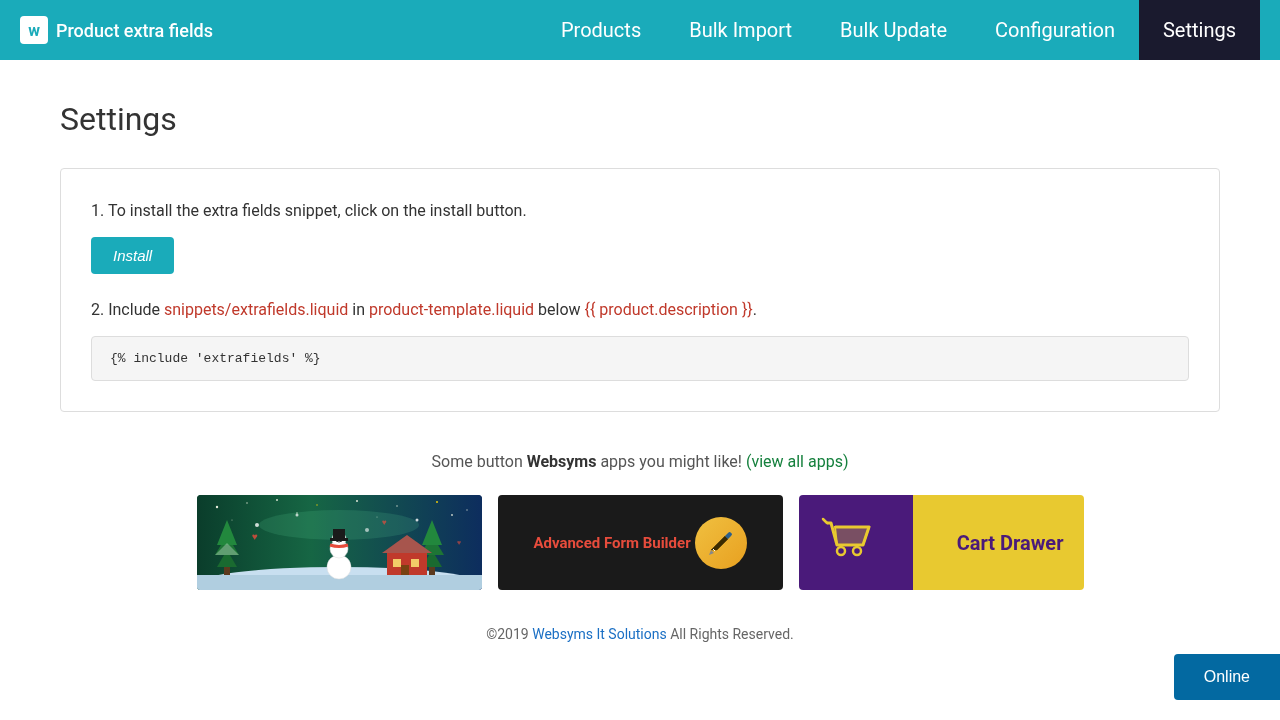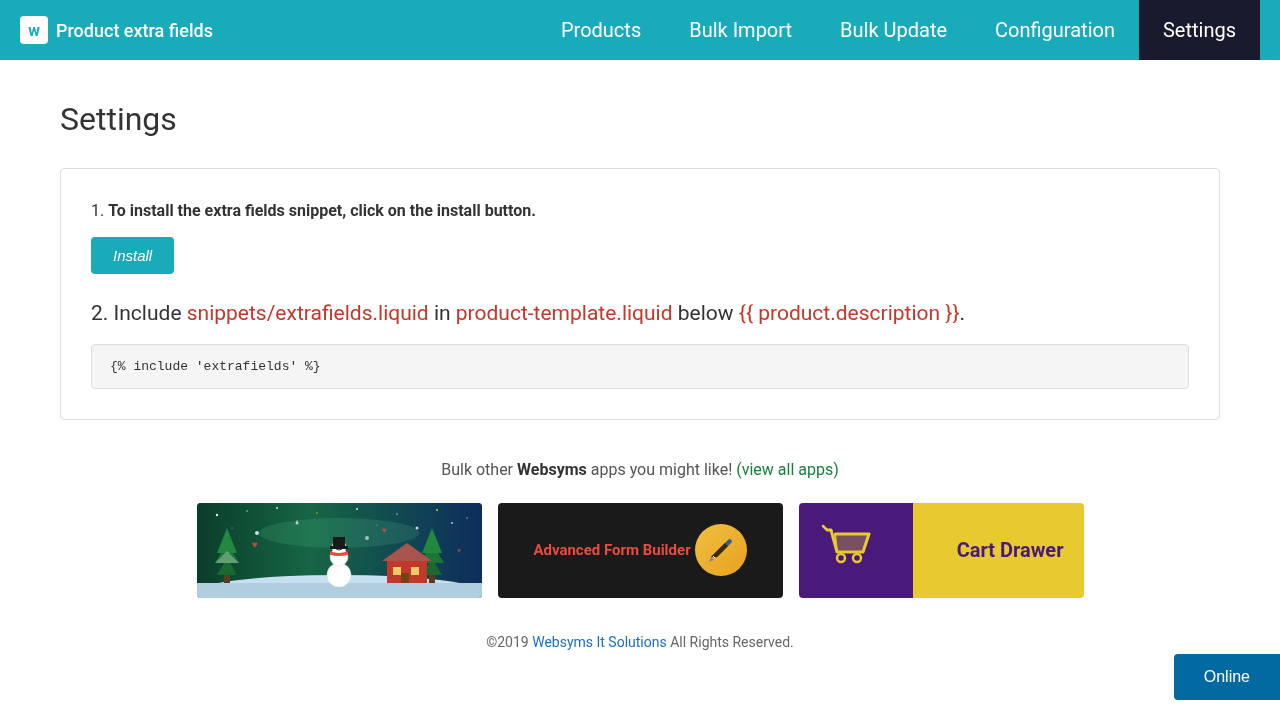"To install the extra fields" .step-text strong { font-weight: 700 -> 400 }
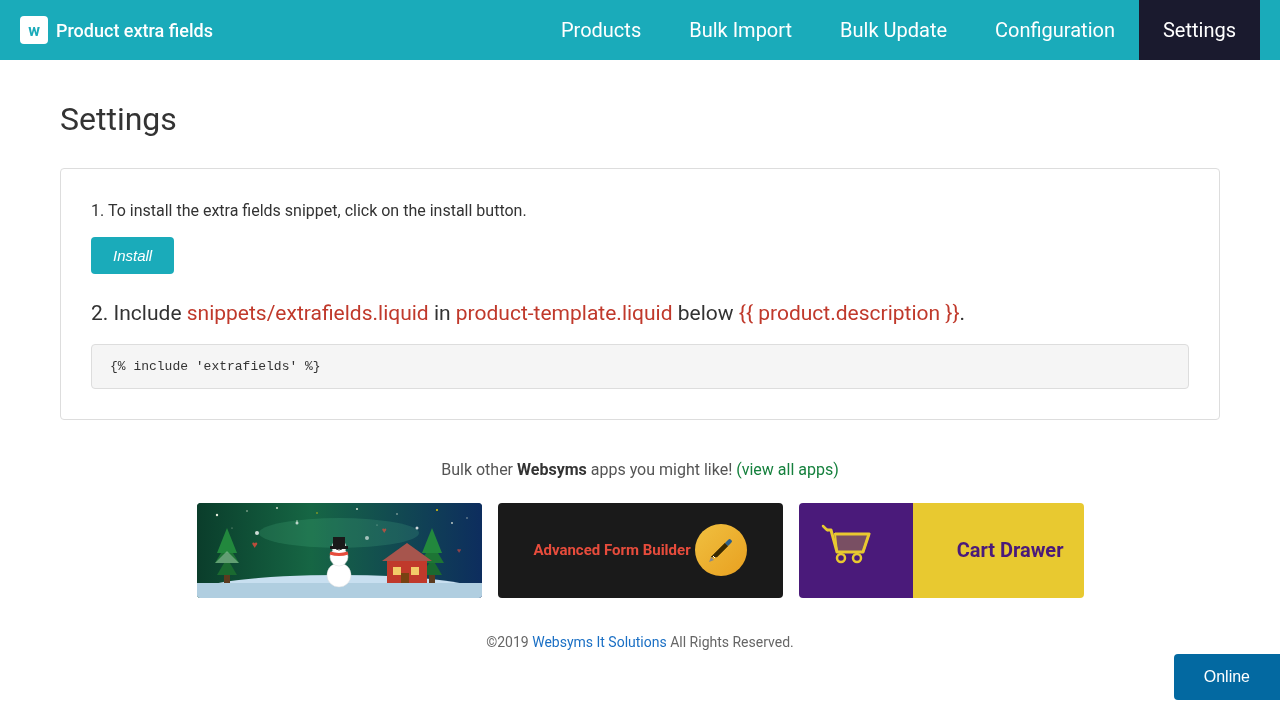"2. Include snippets/extrafields.liquid" .step2-text { font-size: 21px -> 16px }
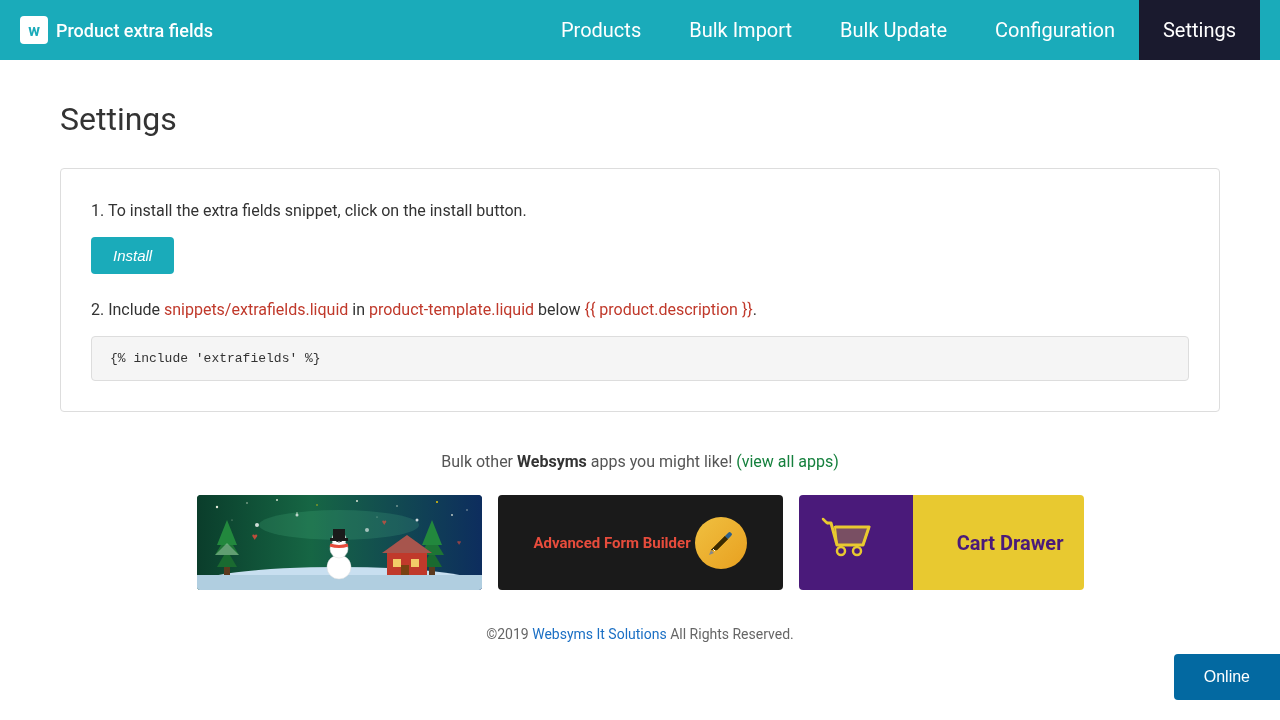"Bulk other" span { text: Bulk other -> Some button }
